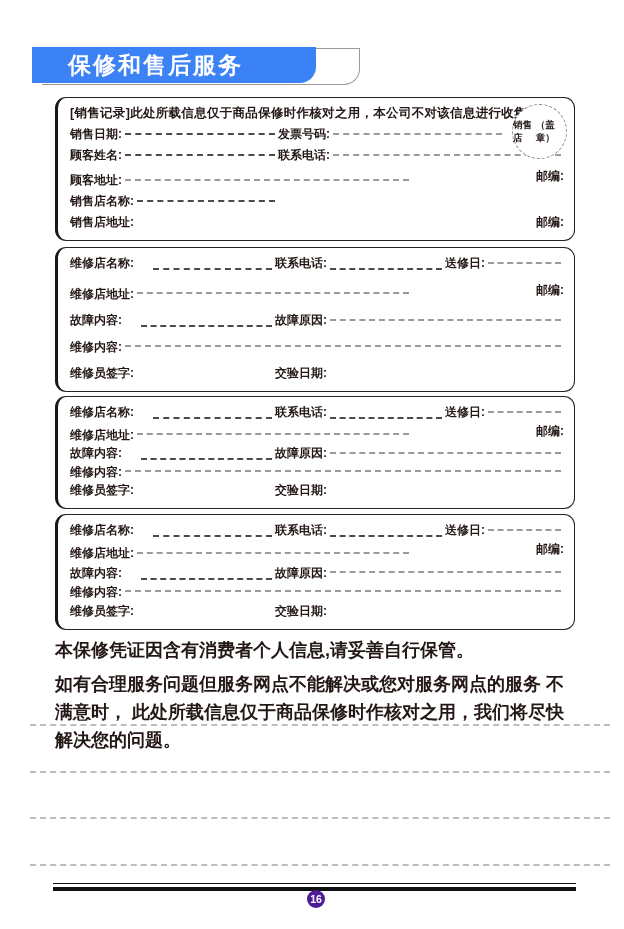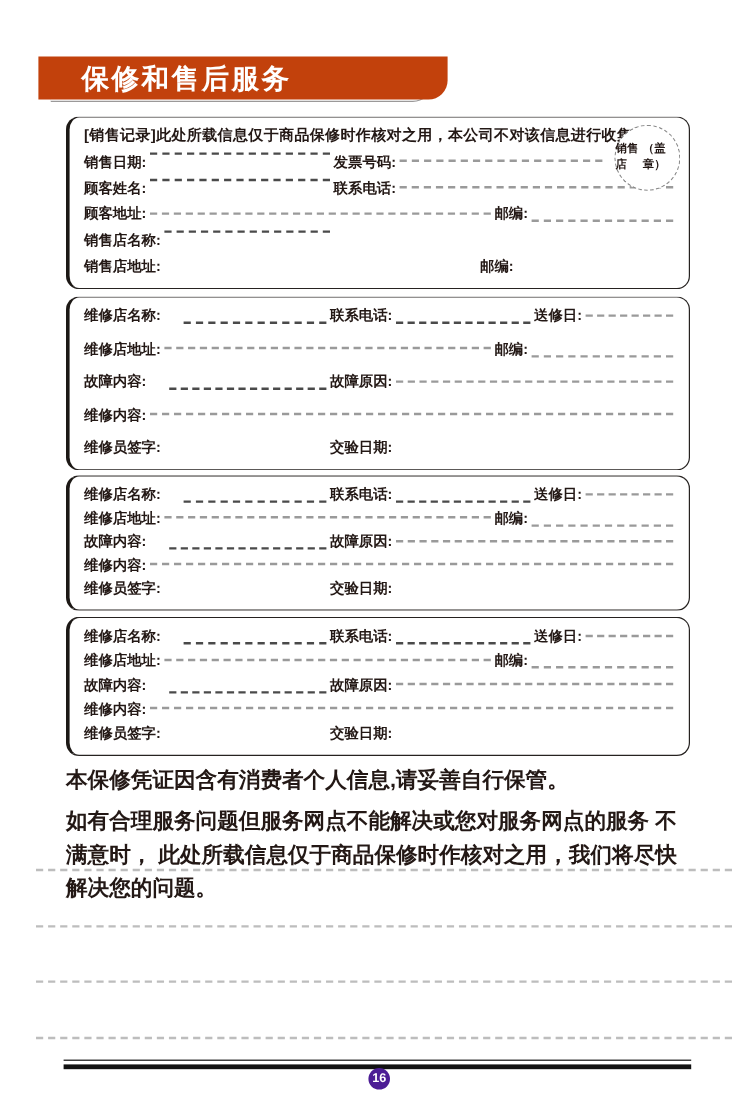"保修和售后服务" .banner { background: #c2410c -> #3b82f6; width: 341px -> 284px }
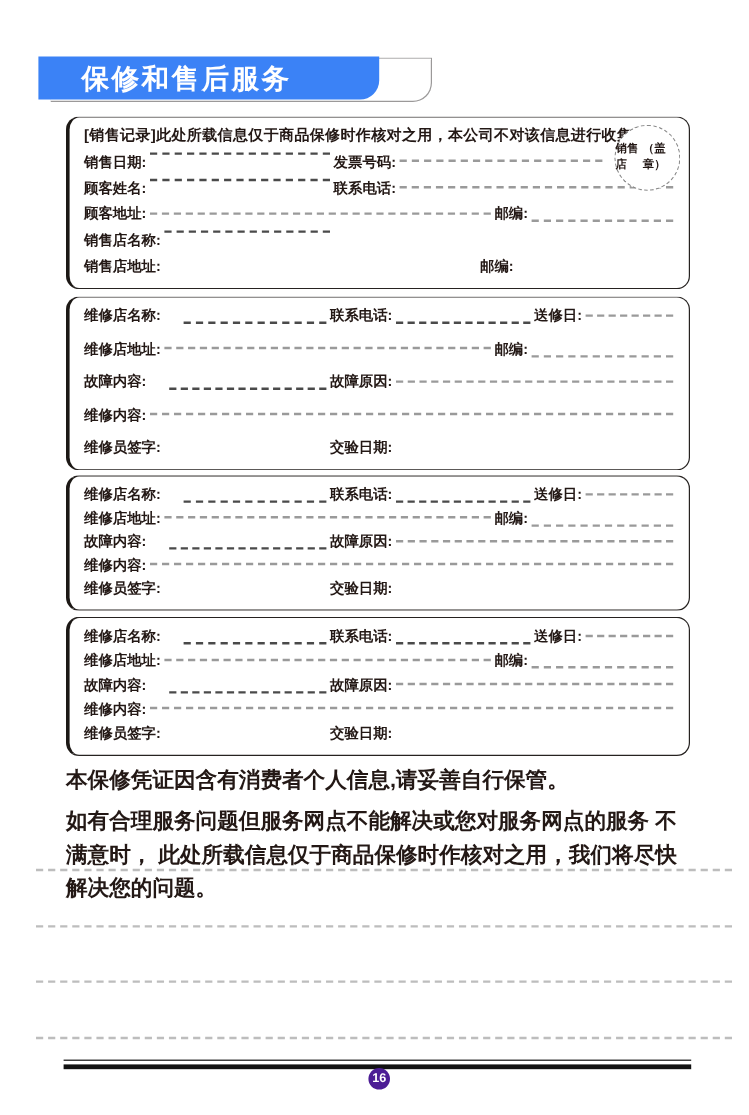"销售日期:" .c1-sales { align-items: flex-start -> center }
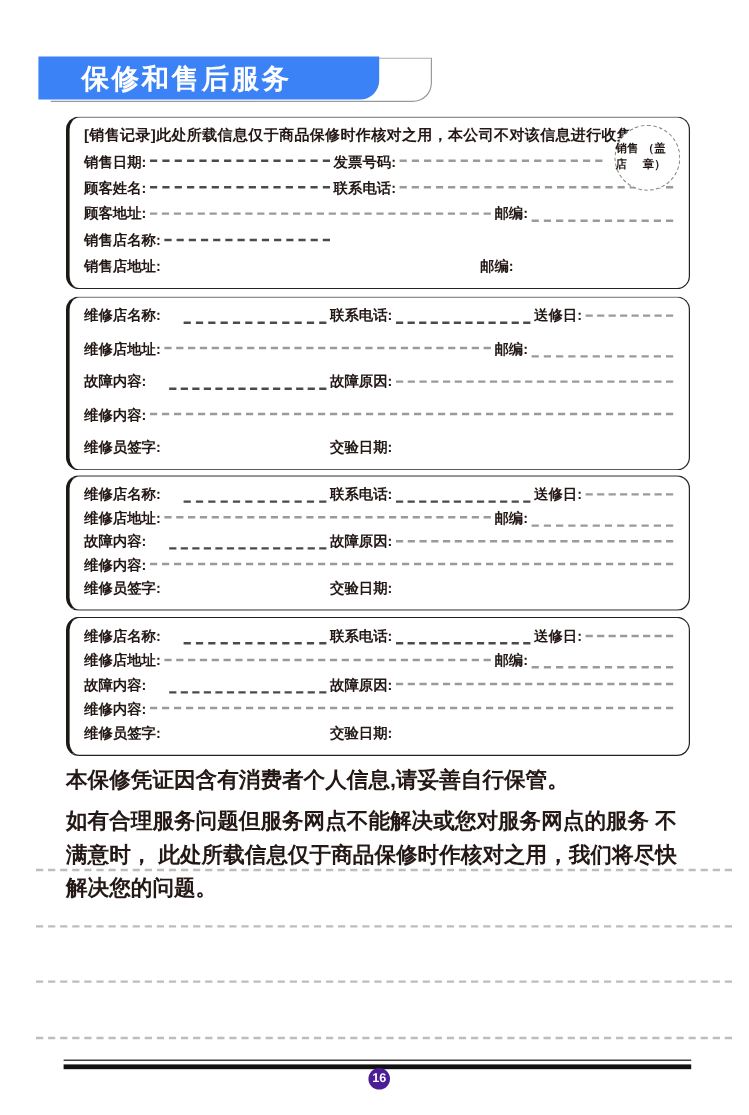"邮编:" .c-postal { flex-direction: none -> column }
